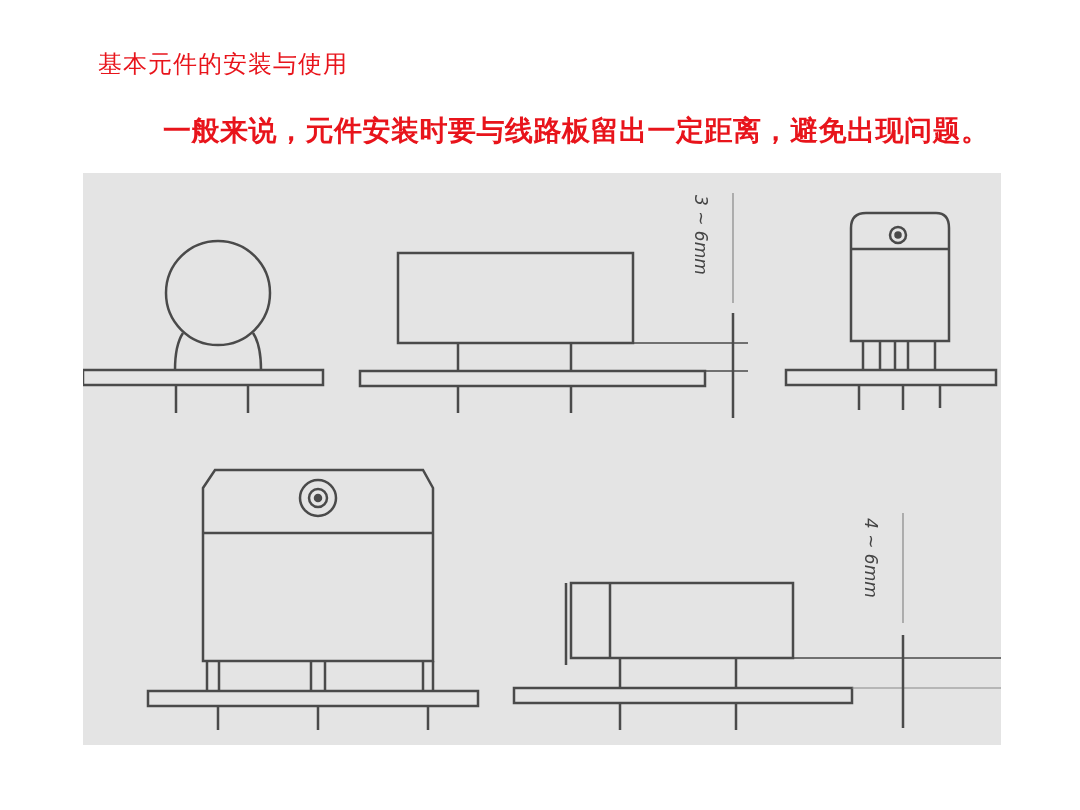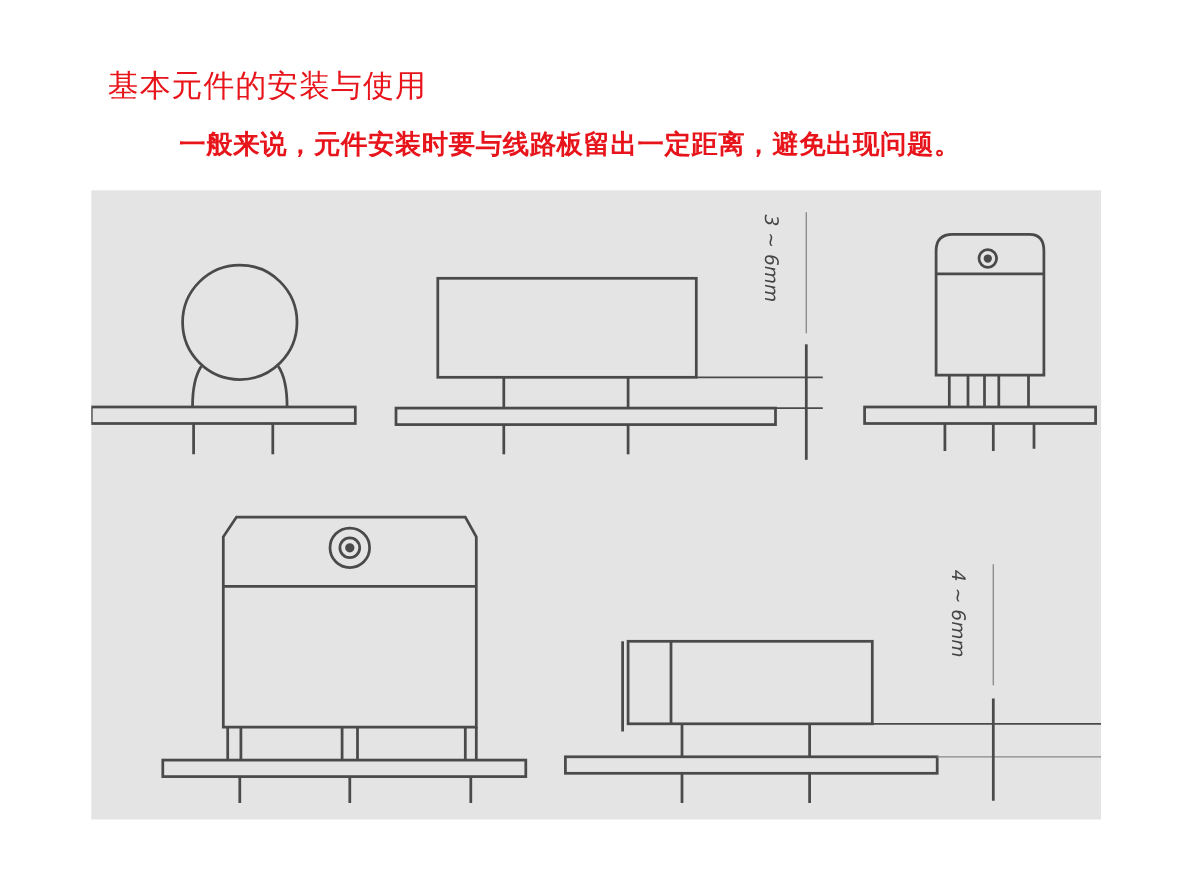"基本元件的安装与使用" .title { font-size: 28px -> 24px; top: 56px -> 42px }
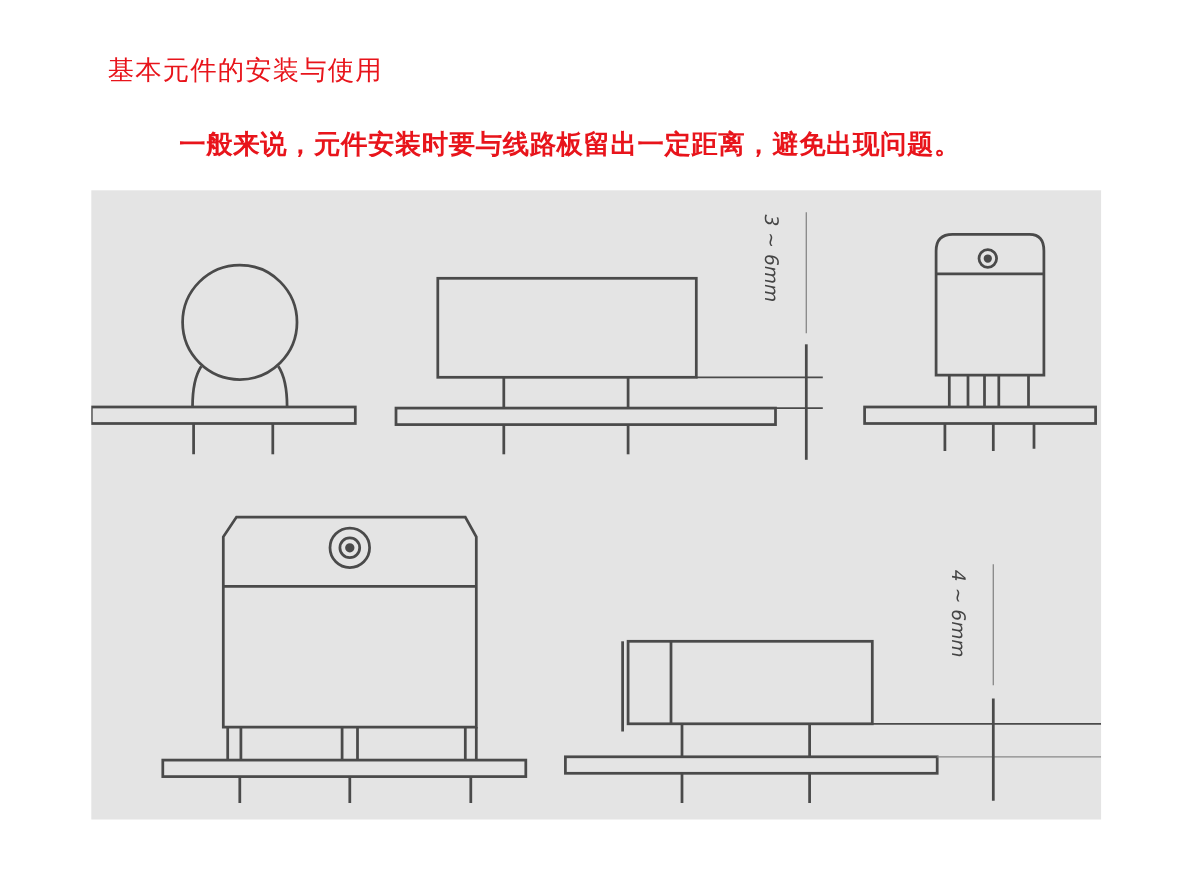"一般来说，元件安装时要与线路板留出一定距离，避免出现问题。" .subtitle { font-size: 24px -> 28px }
